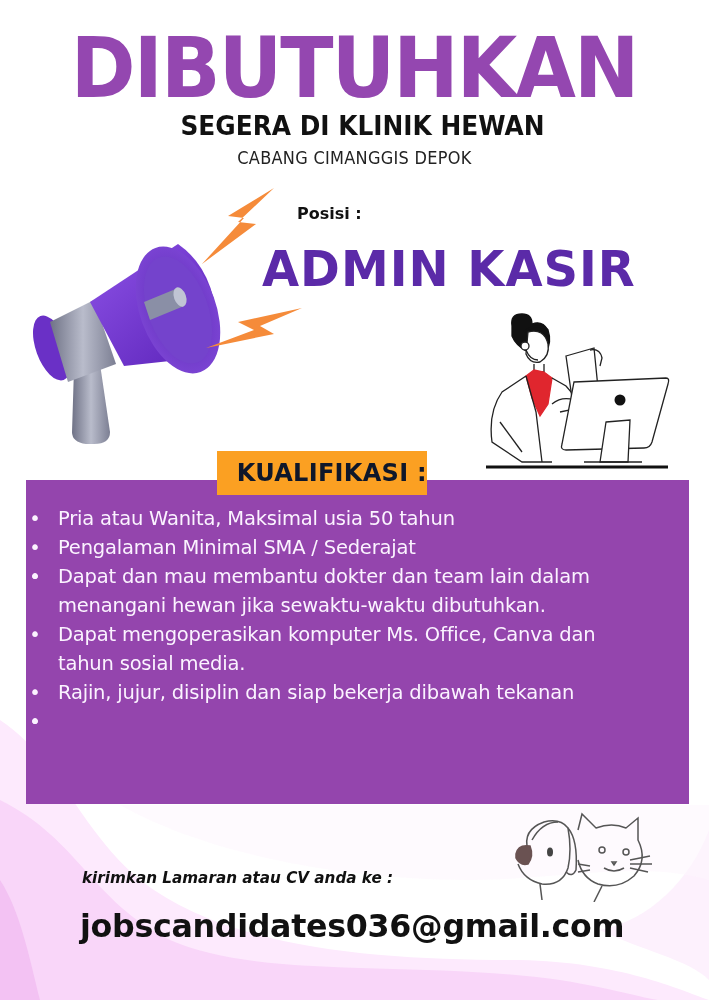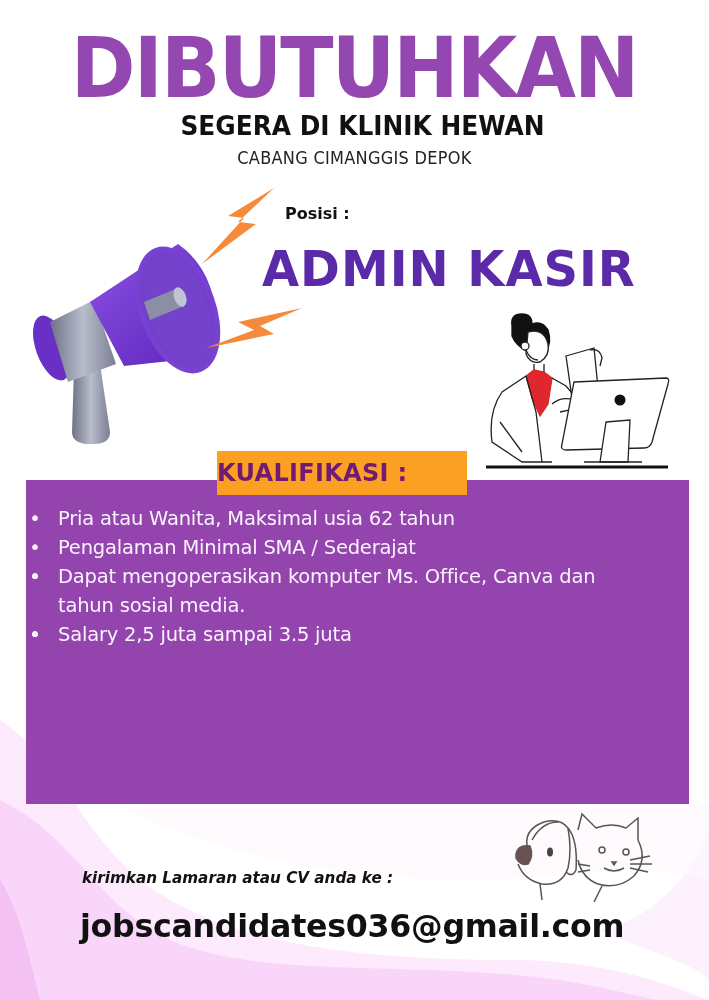"Posisi :" .posisi-label { left: 285px -> 297px }
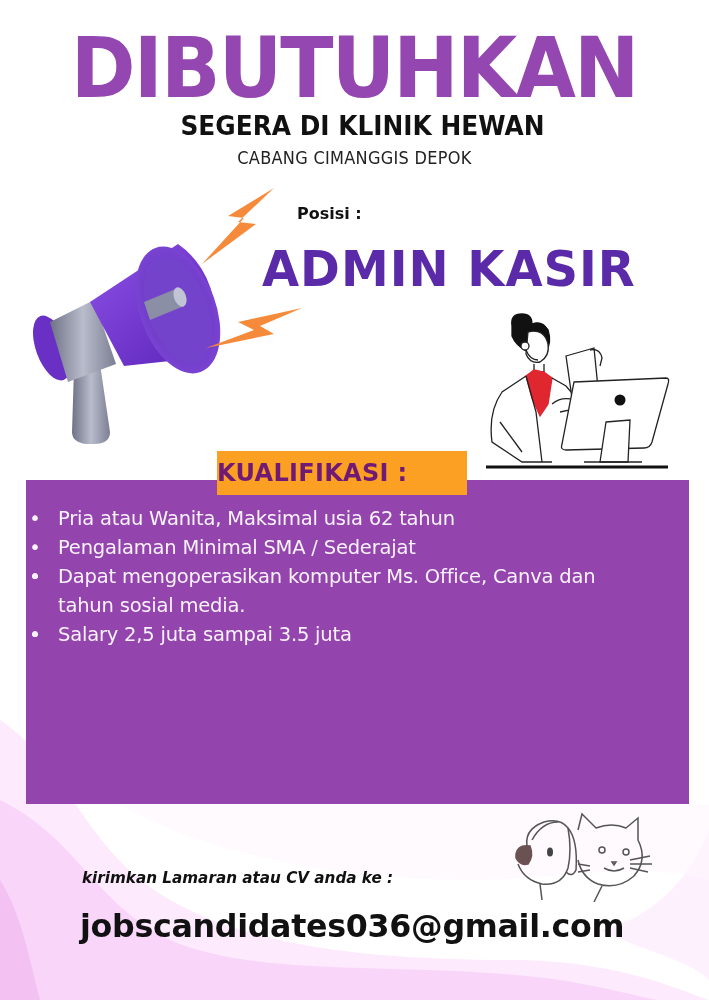"KUALIFIKASI :" .qual-banner { color: #701a75 -> #0f172a; text-align: left -> right; width: 250px -> 210px }
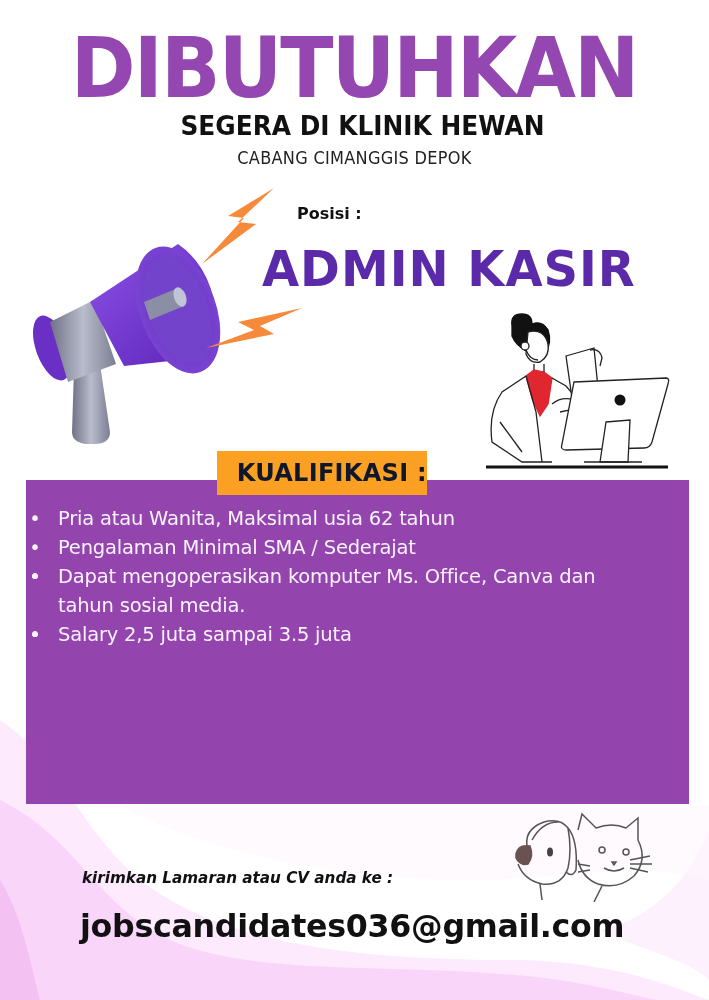"Pria atau Wanita, Maksimal usia" span.txt { text: 62 -> 50 }
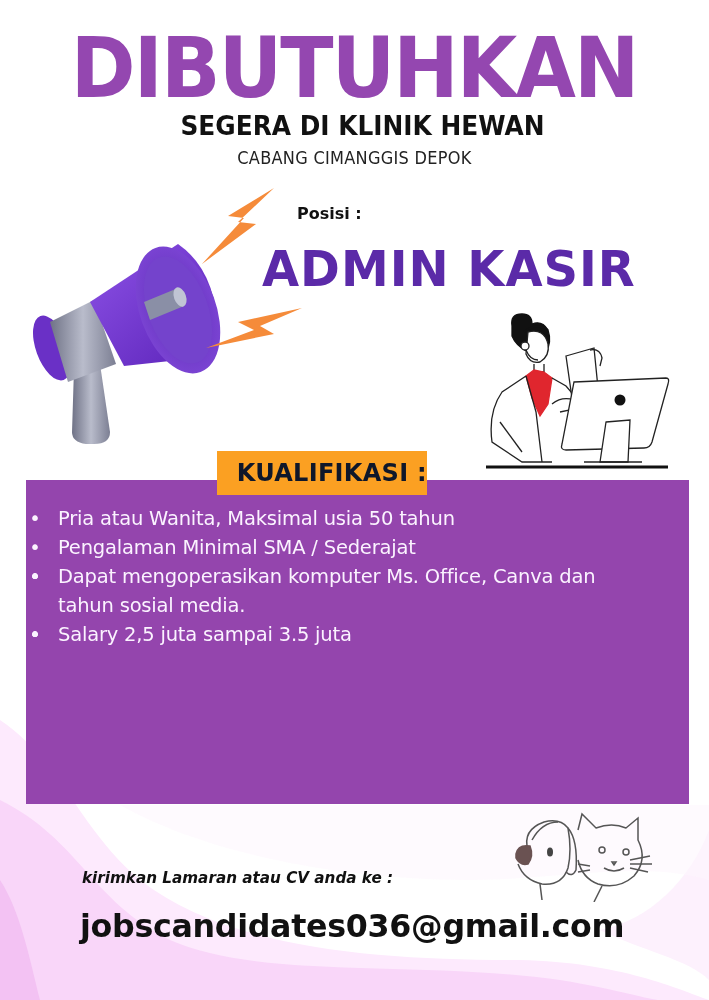"Dapat dan mau membantu dokter" span.txt { html: none -> <span>Dapat dan mau membantu dokter dan team lain dalam menangani hewan jika sewaktu-waktu dibutuhkan.</span> }
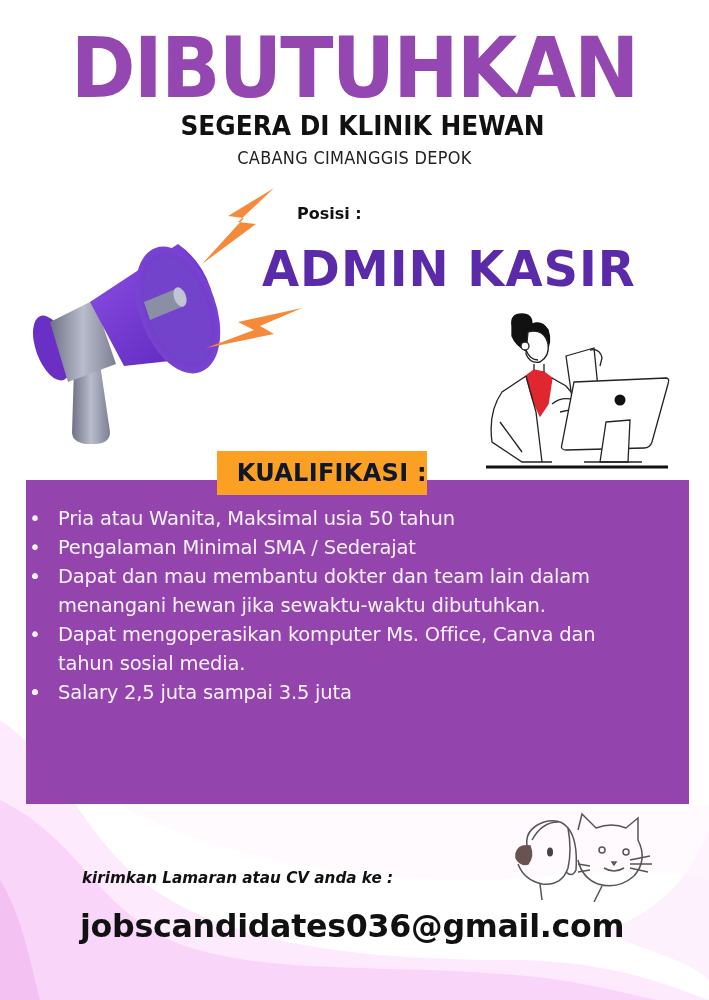"Rajin, jujur, disiplin dan siap" span.txt { html: none -> <span>Rajin, jujur, disiplin dan siap bekerja dibawah tekanan</span> }
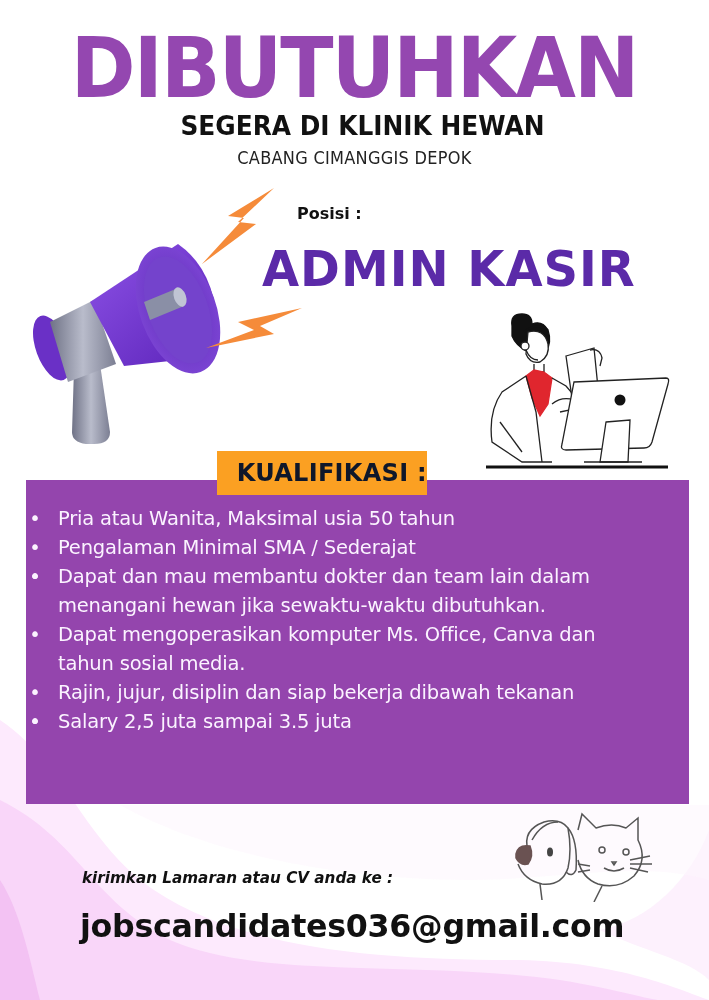"Salary 2,5 juta sampai 3.5" span.txt { html: <span>Salary 2,5 juta sampai 3.5 juta</span> -> none }
